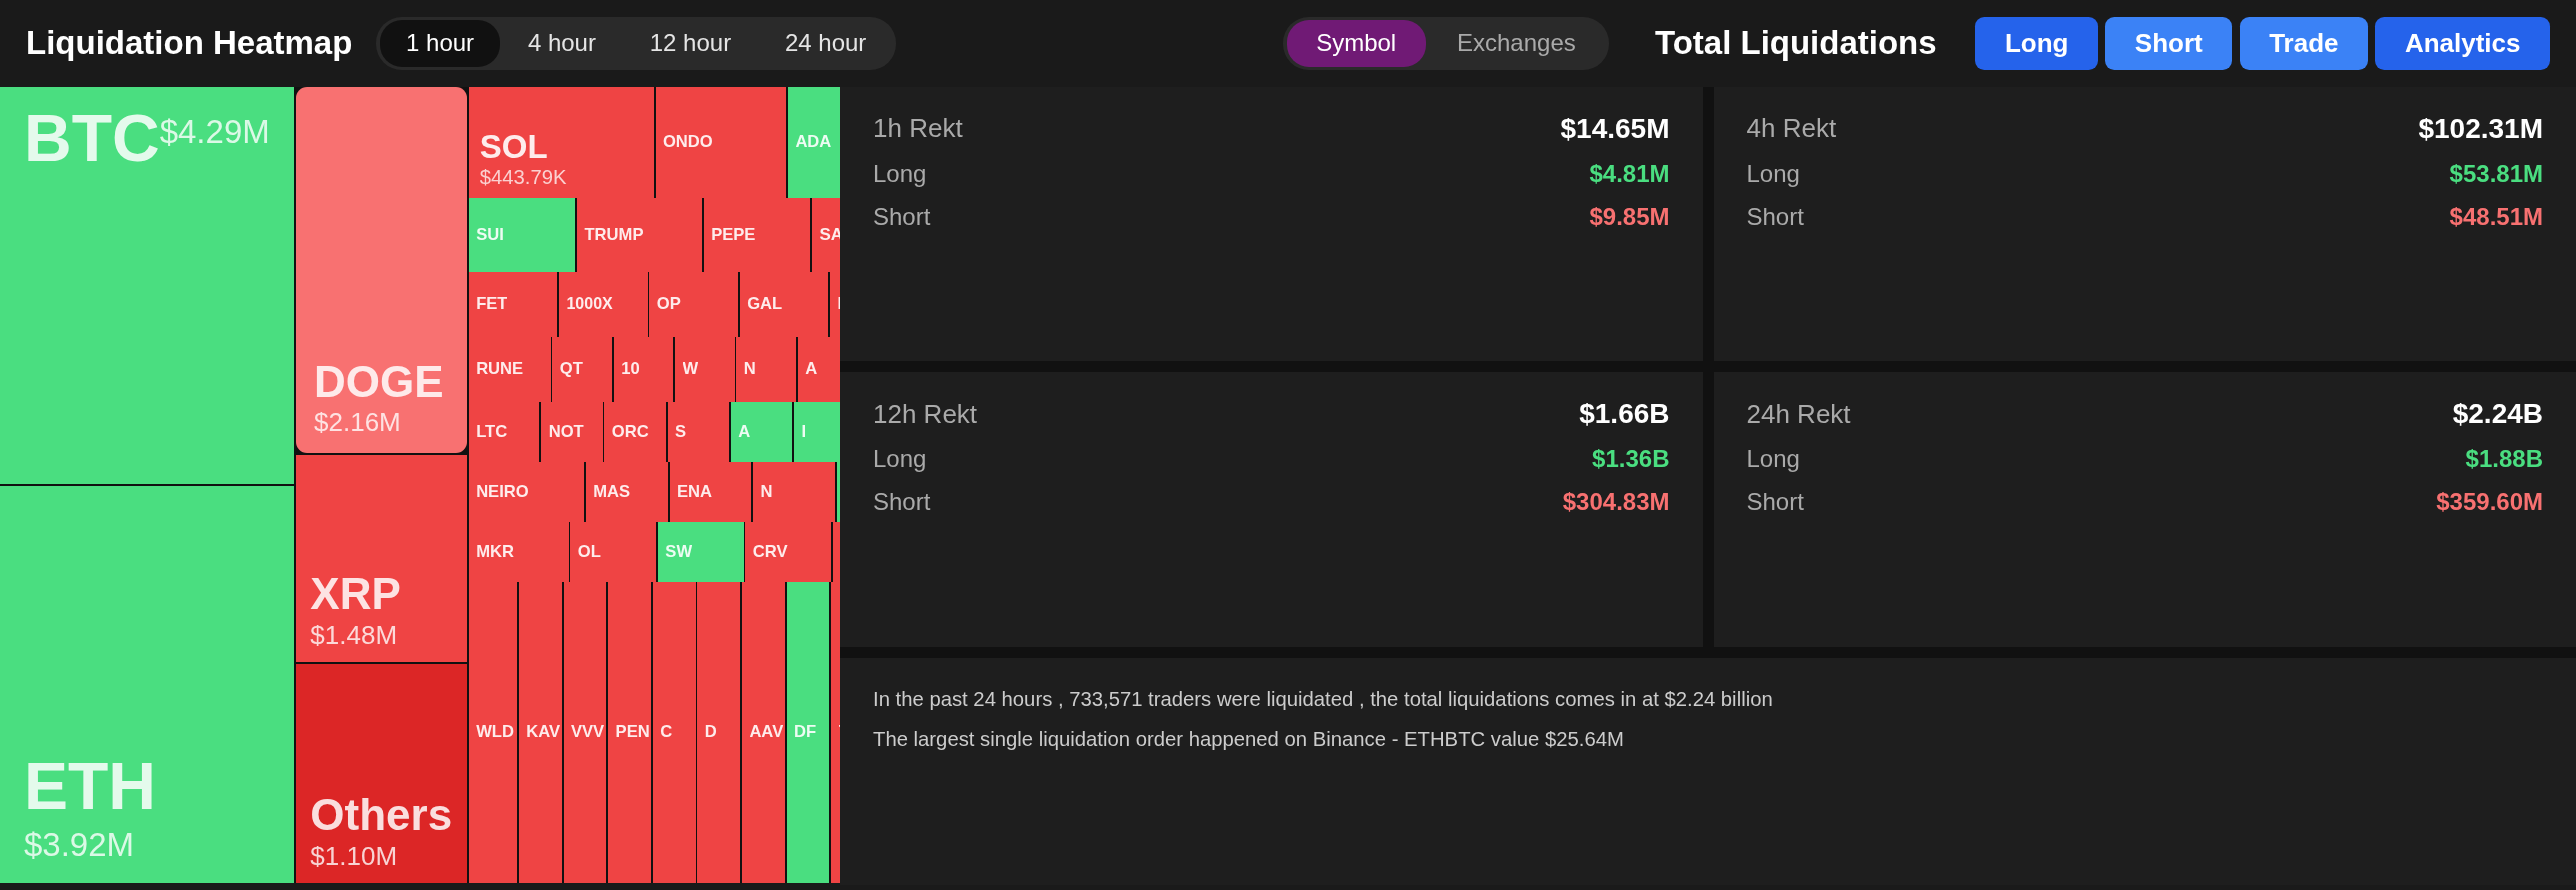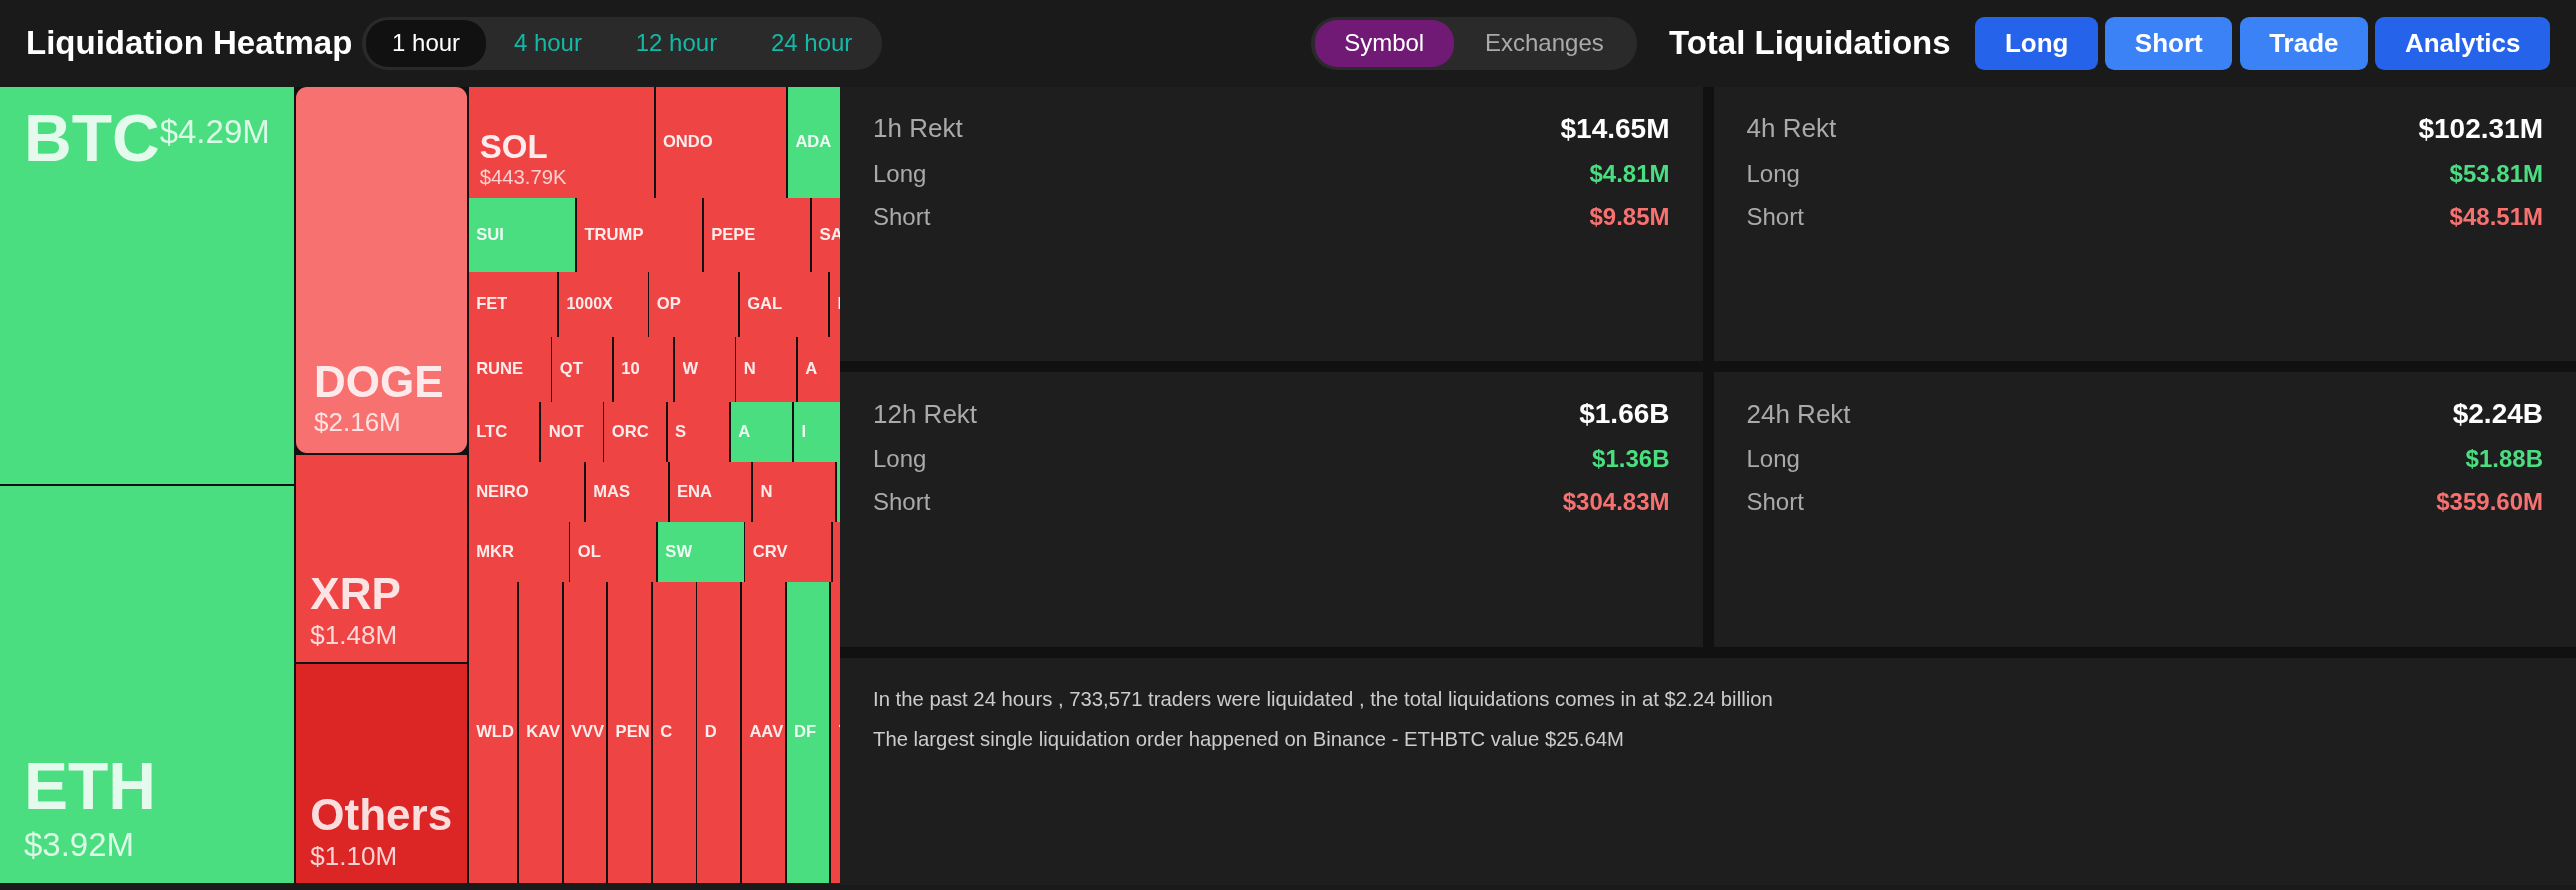"Liquidation Heatmap" .header { gap: 10px -> 24px }
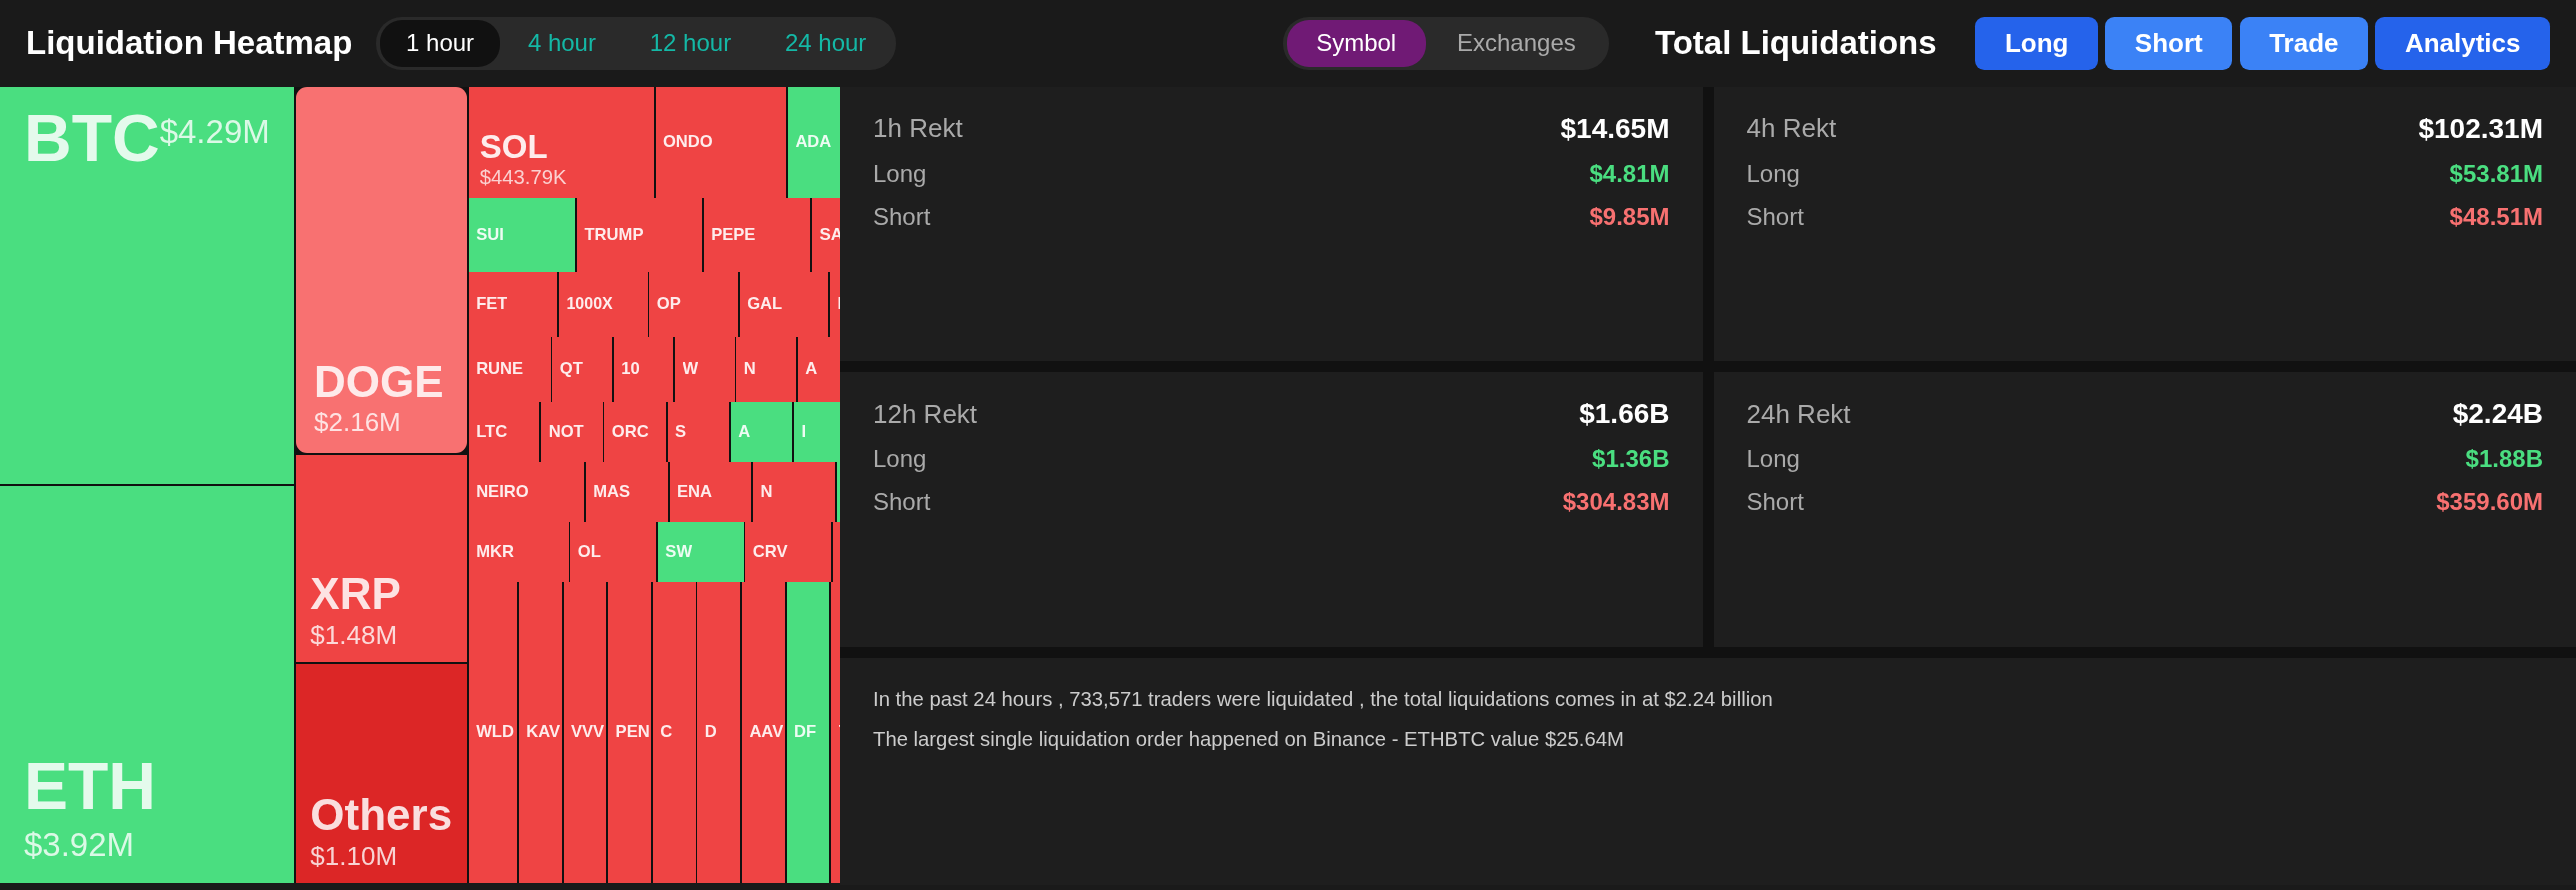"4 hour" .time-tab { color: #14b8a6 -> #e5e5e5 }
